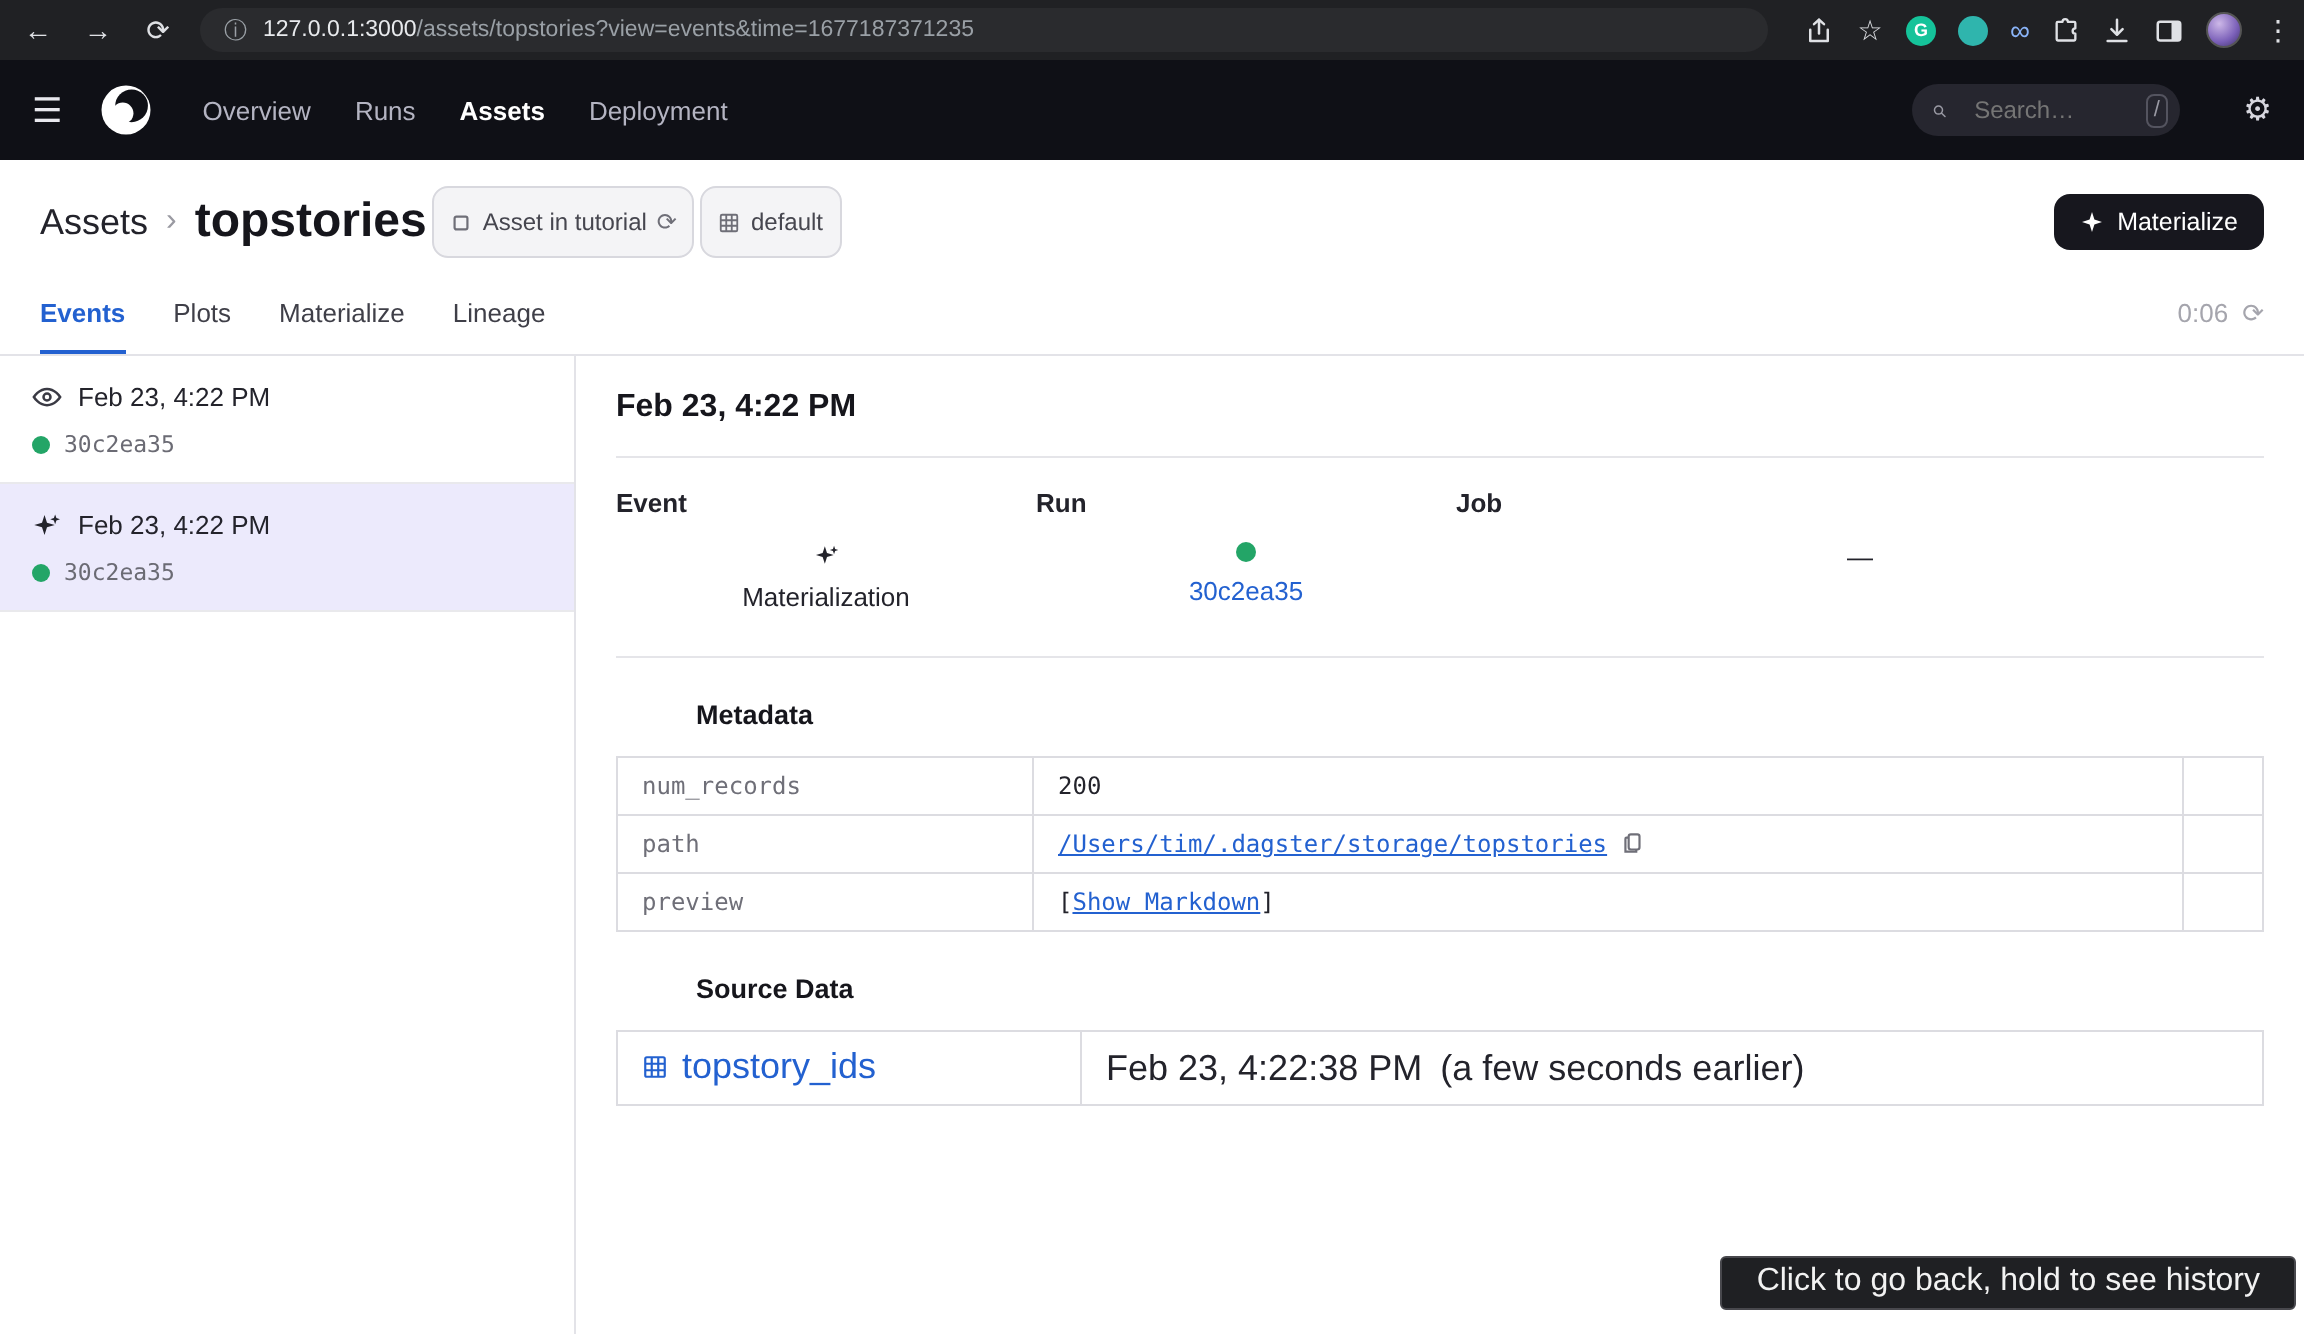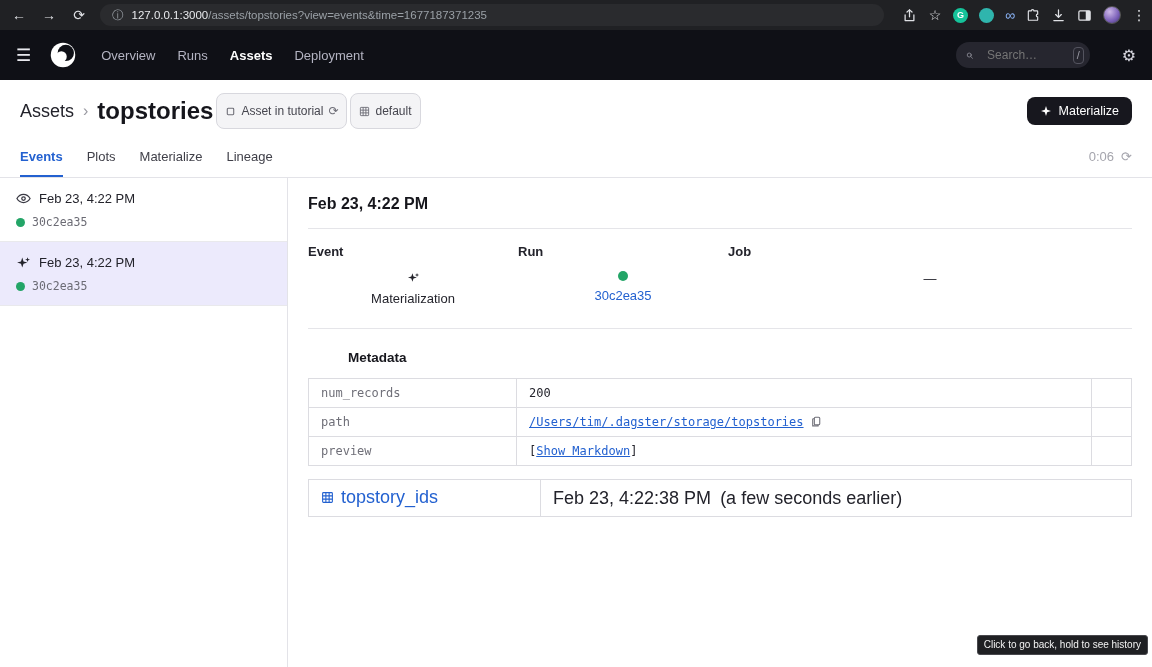"Source Data" div.section-heading { html: none -> <div>Source Data</div> }
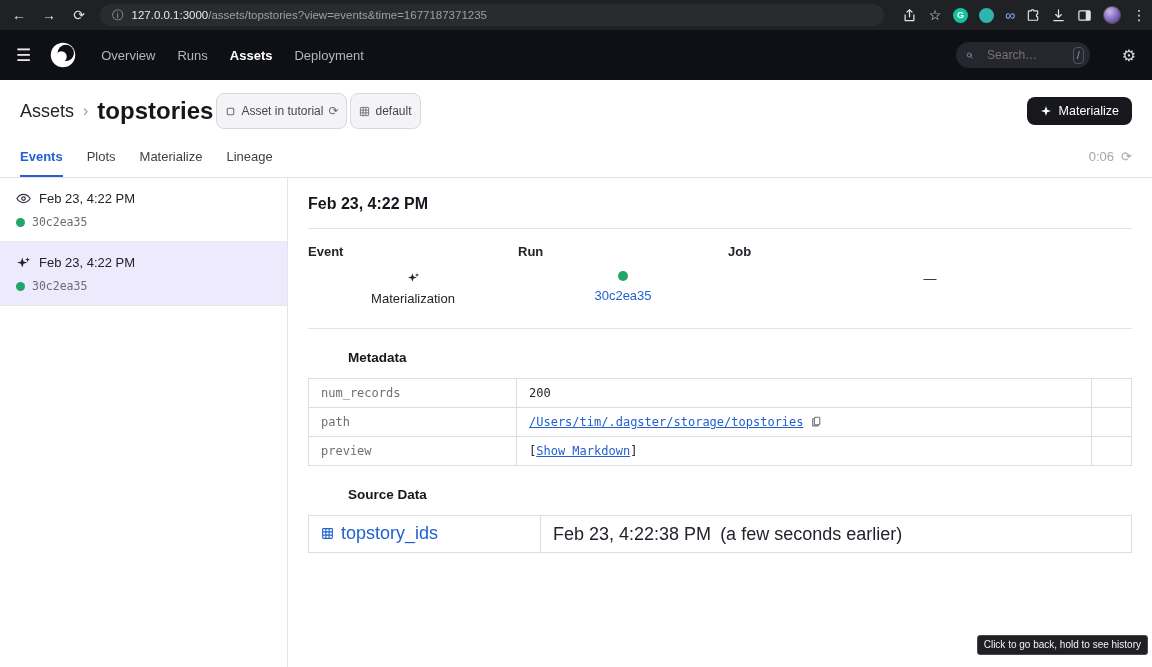"Click to go back, hold" .back-tooltip { font-size: 10px -> 16px; padding: 3px 6px 4px -> 3px 17px 4px }
